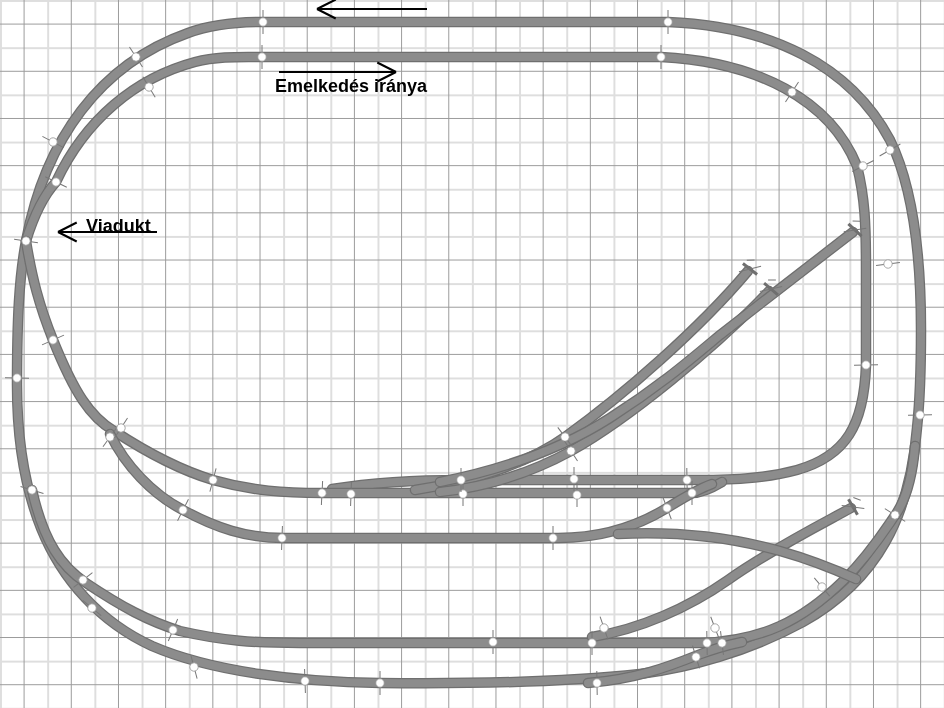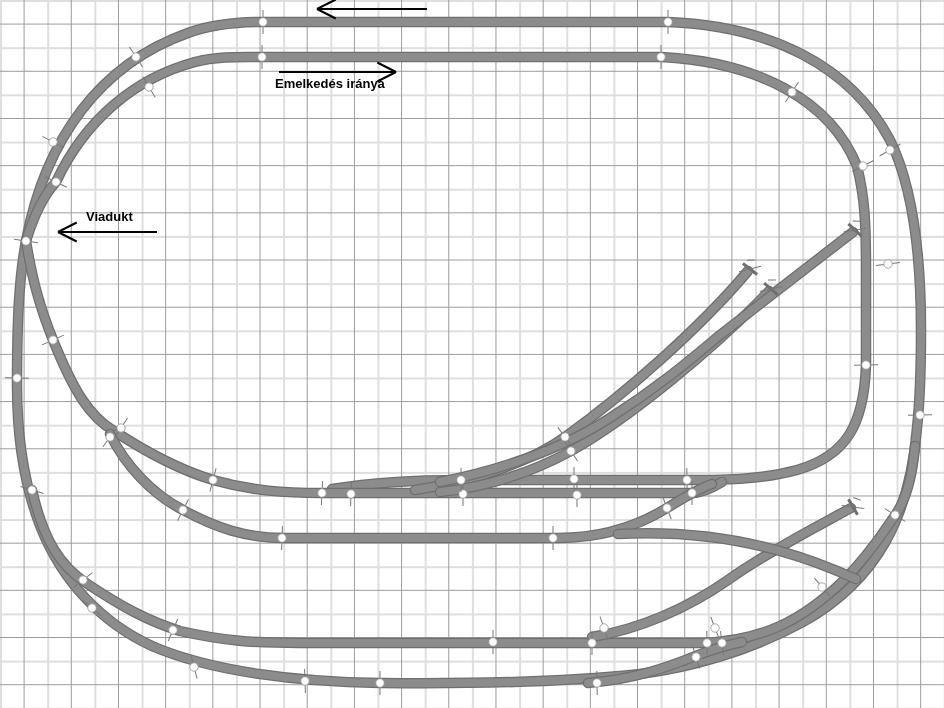"Emelkedés iránya" .anno { font-size: 13px -> 18px }
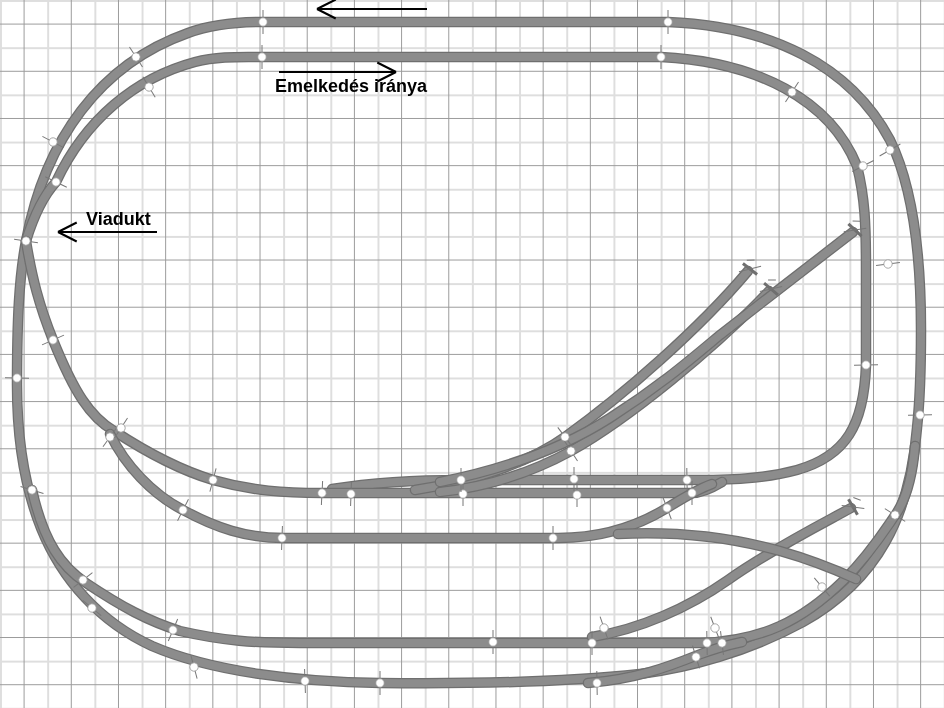"Viadukt" #lbl-viaduct { top: 209px -> 216px }
